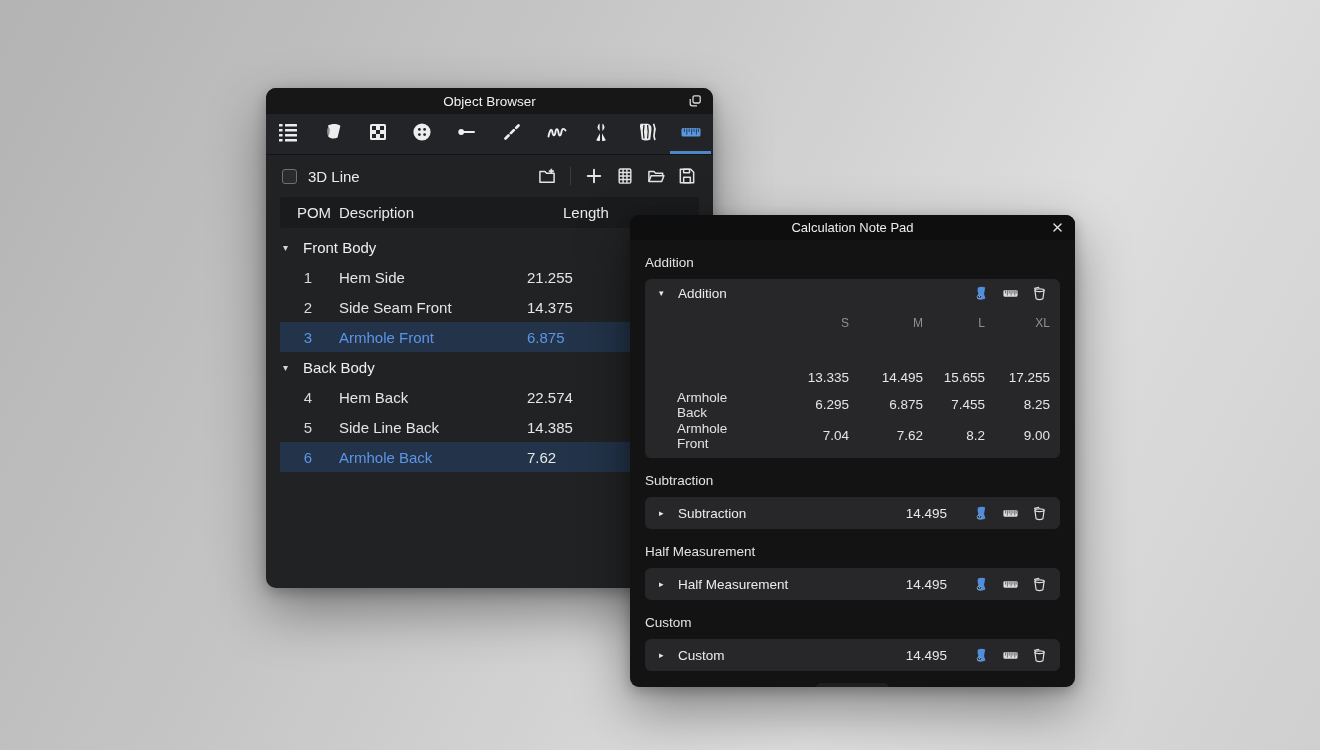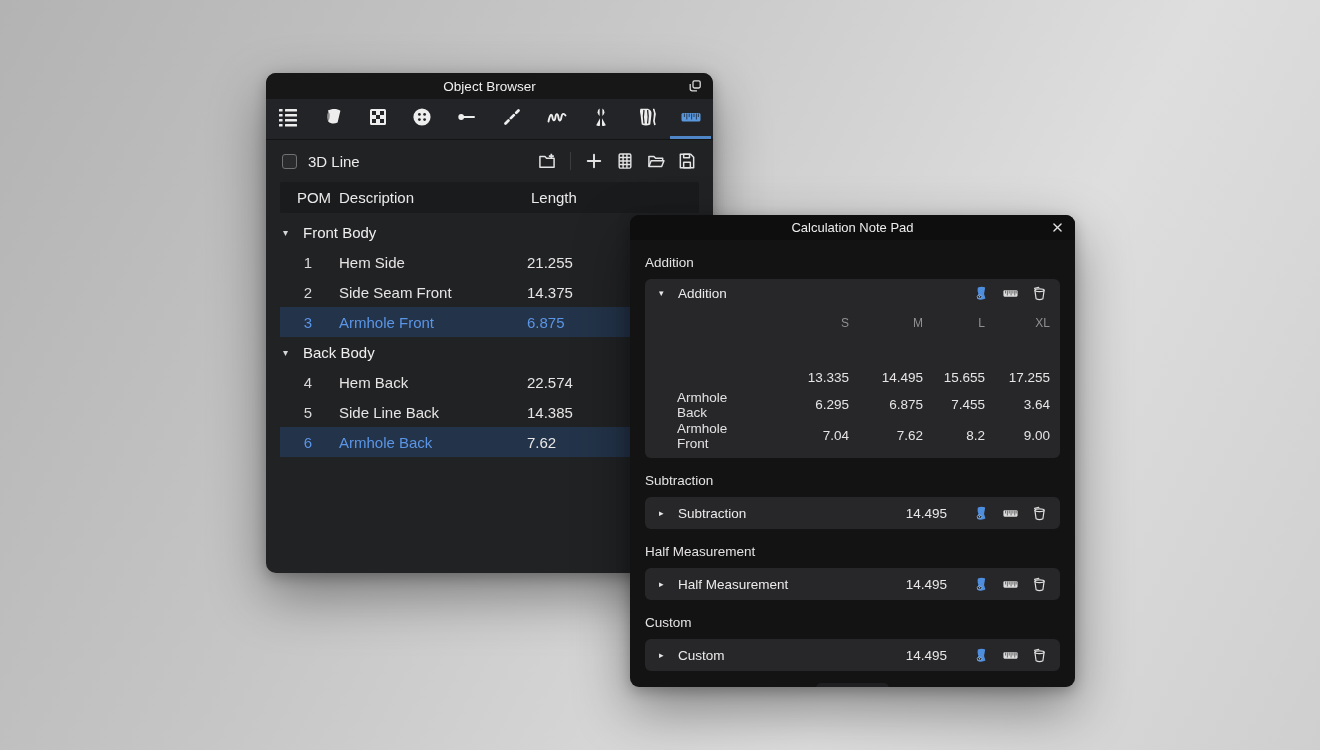"Object Browser" #object-browser { top: 73px -> 88px }
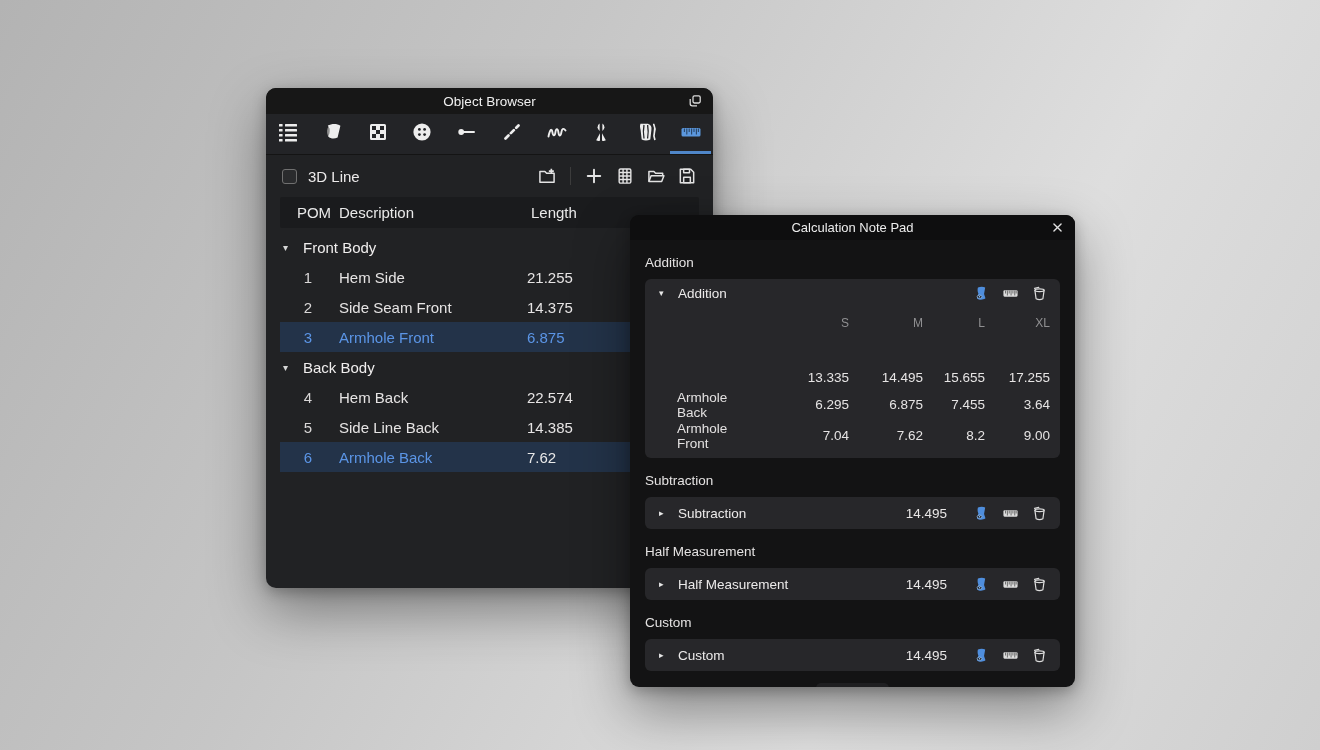"Length" .ob-colheader .c-len { margin-left: none -> 32px }
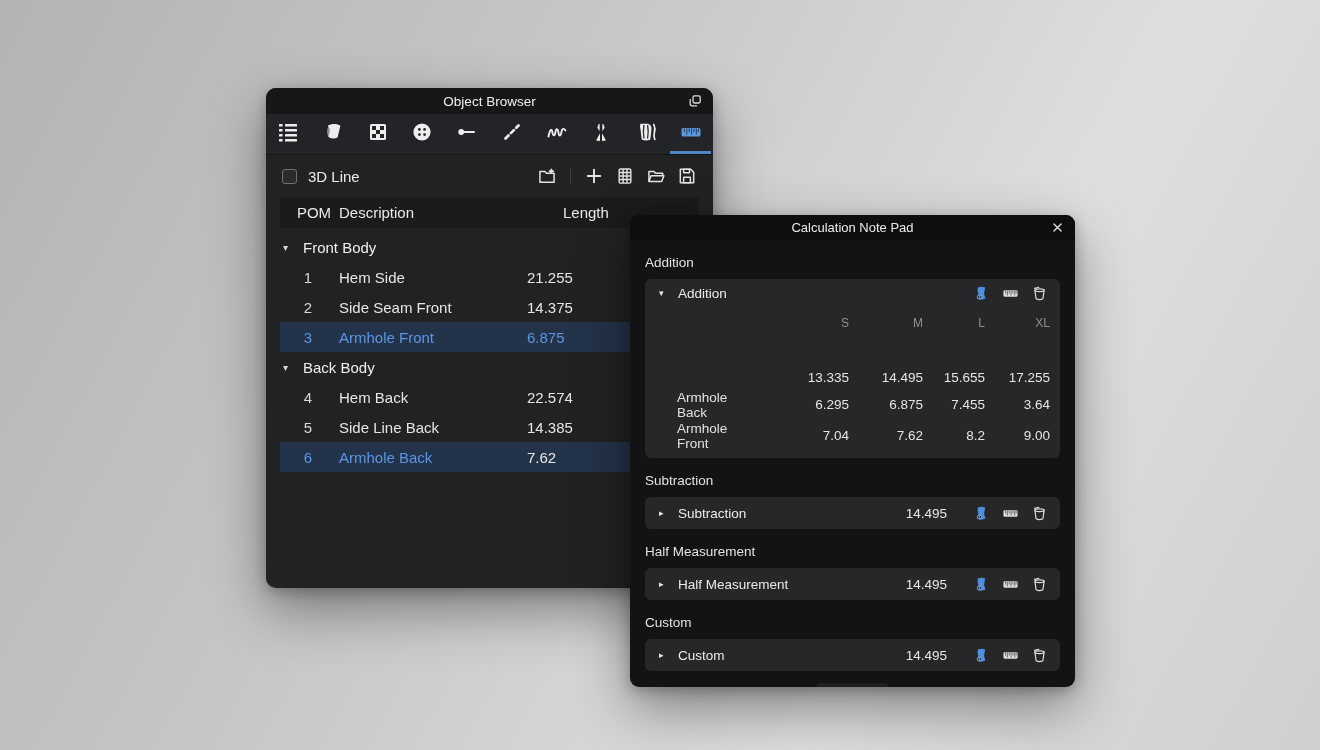"3.64" span.cell { text: 3.64 -> 8.25 }
